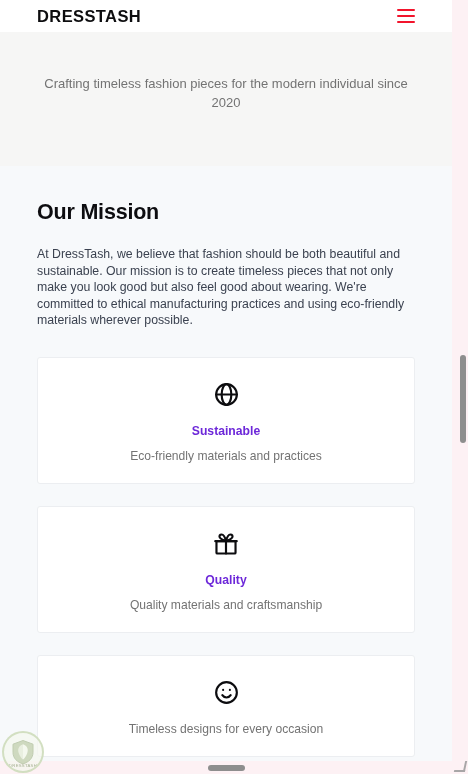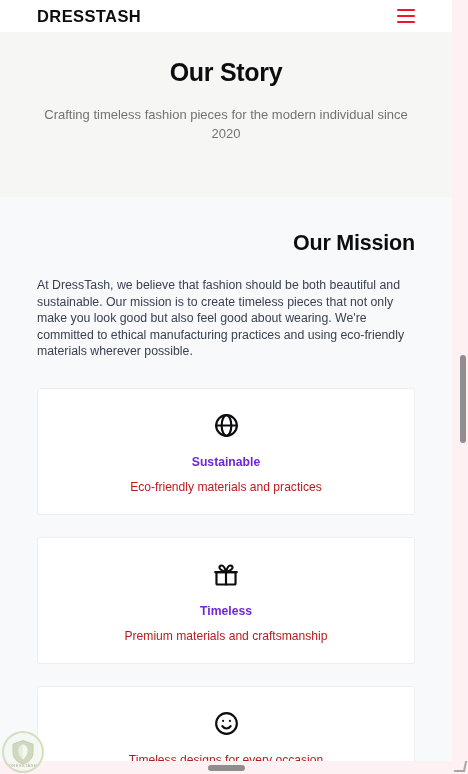"Our Story" h1 { html: <h1>Our Story</h1> -> none }
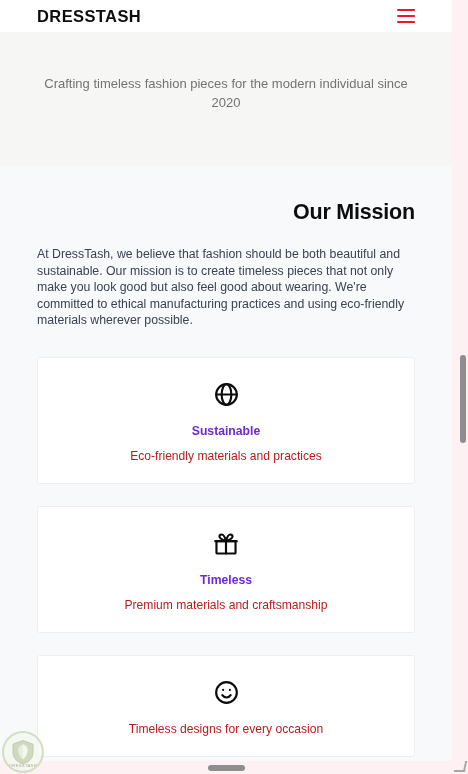"Our Mission" .mission h2 { text-align: right -> left }
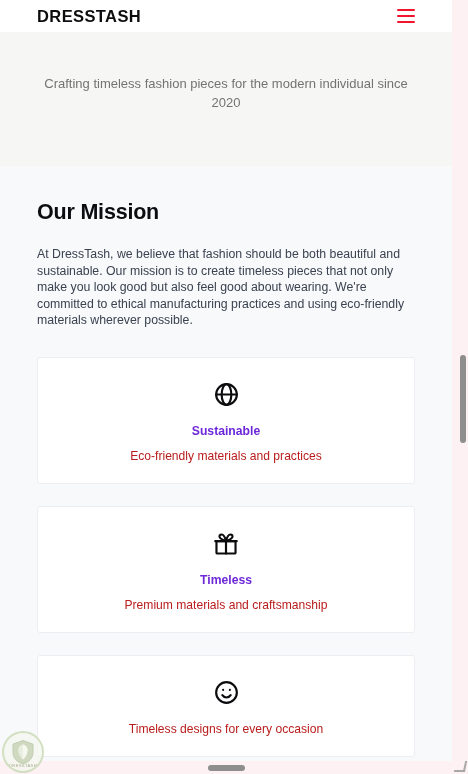"Eco-friendly materials and practices" .card p { color: #b91c1c -> #737373 }
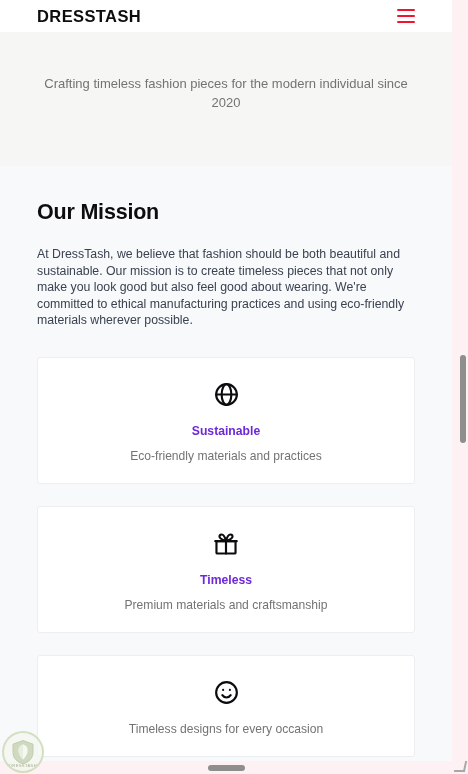"Timeless" h3 { text: Timeless -> Quality }
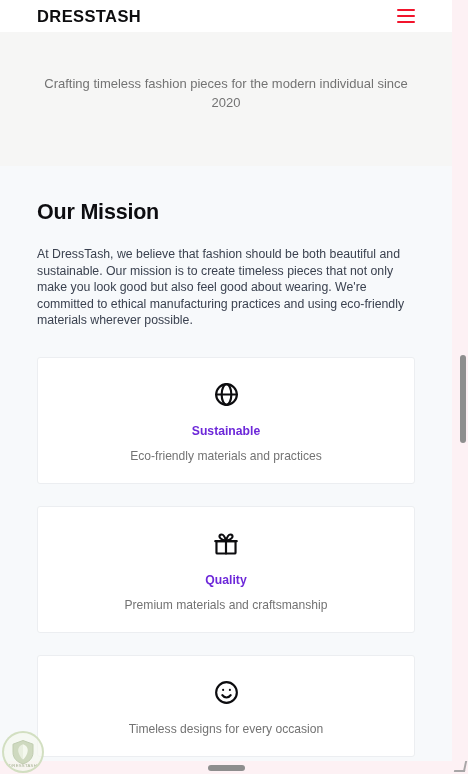"Premium materials and craftsmanship" p { text: Premium -> Quality }
